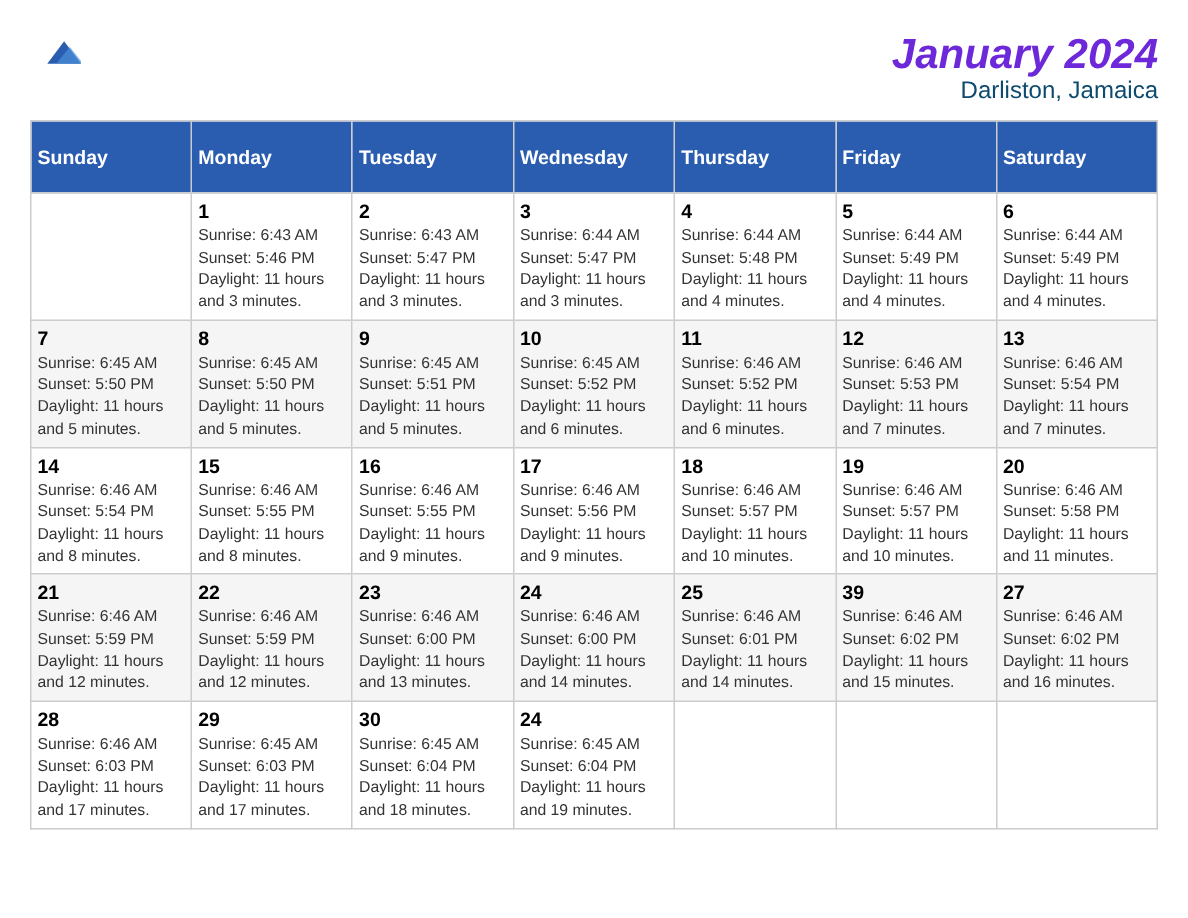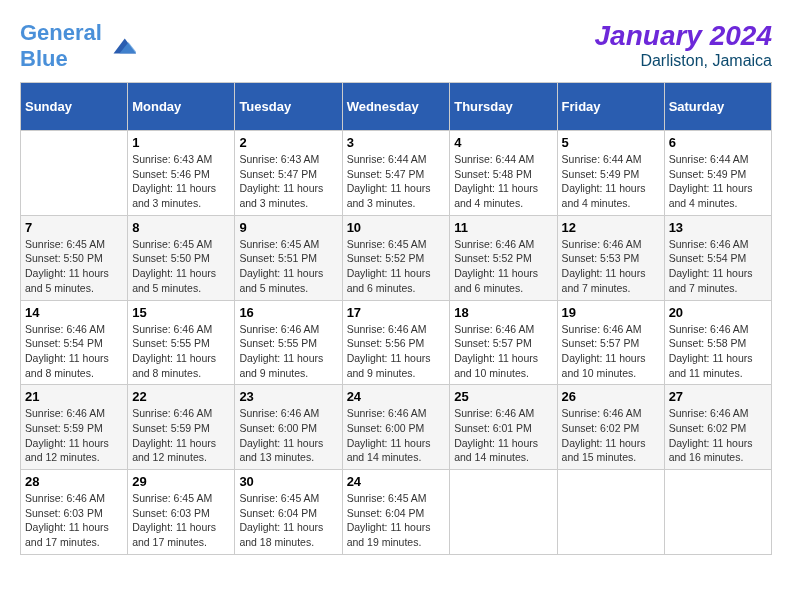"General" div { html: <div> <span> <span>General</span><br> <span>Blue</span> </span> </div> -> none }
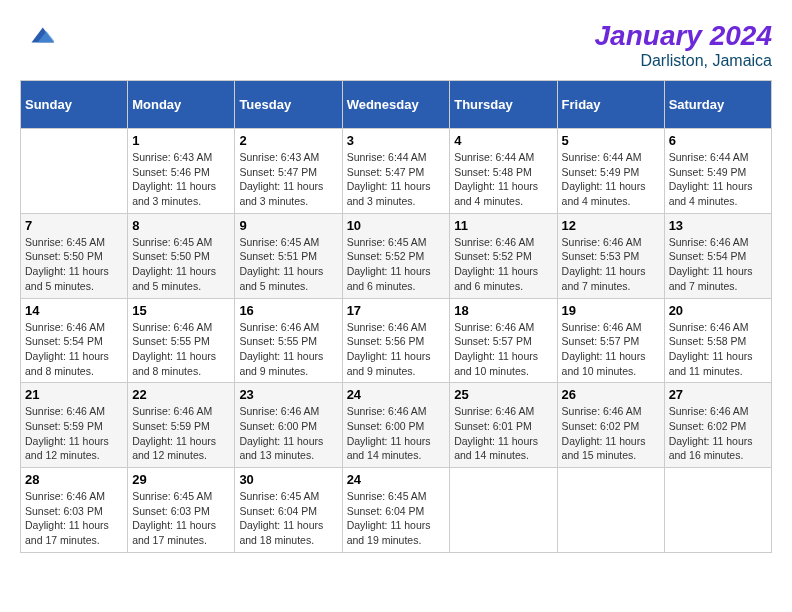"26" span.day-number { text: 26 -> 39 }
